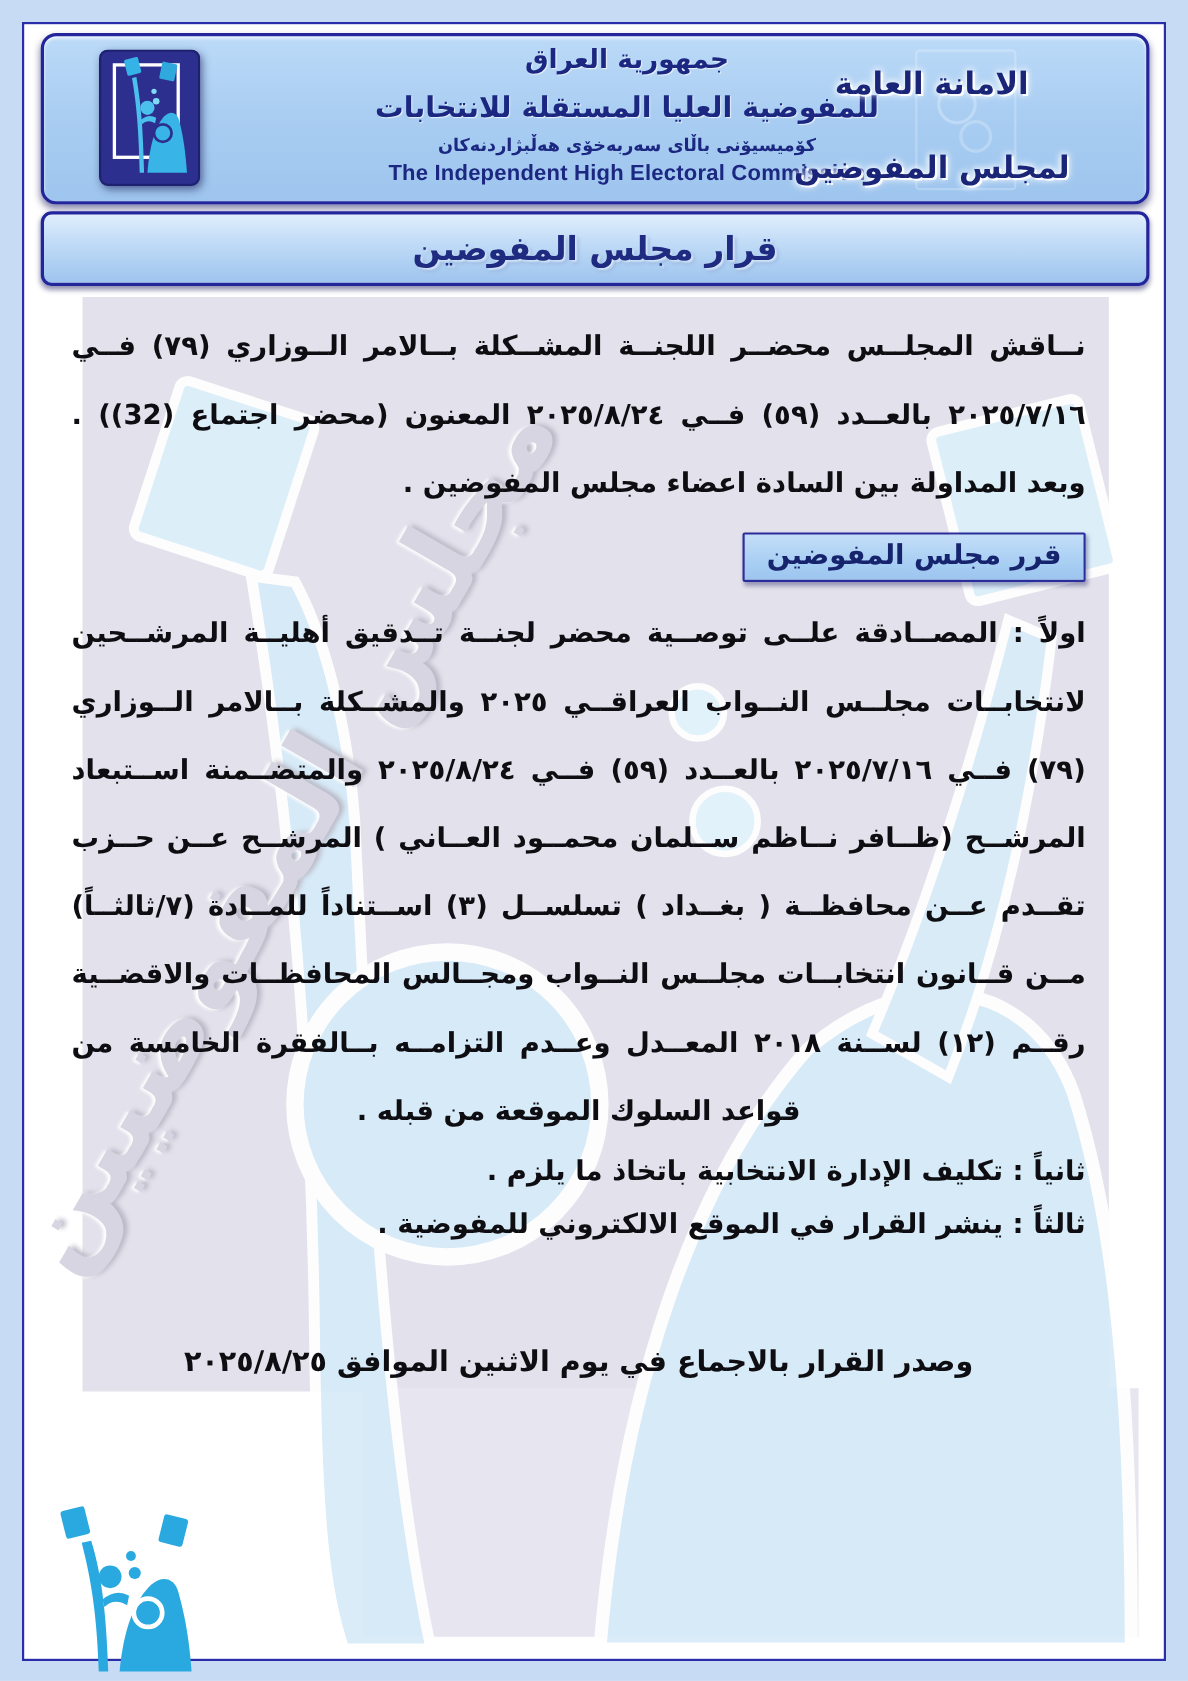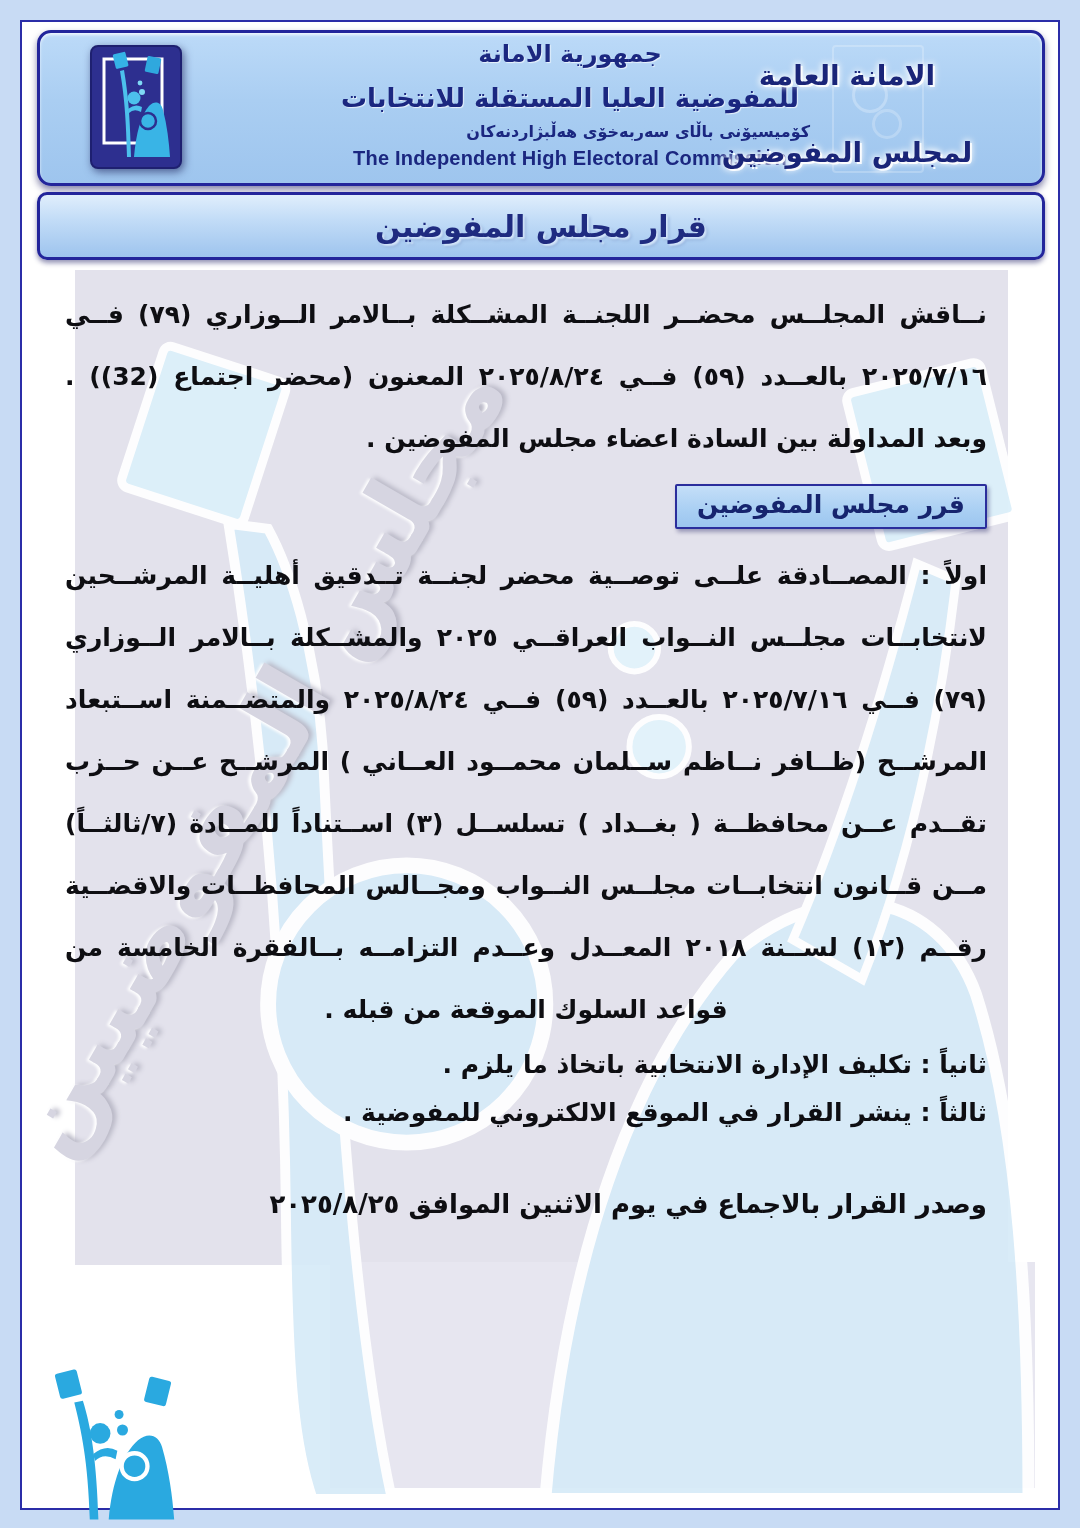"جمهورية الامانة" div.hdr-ar1 { text: الامانة -> العراق }
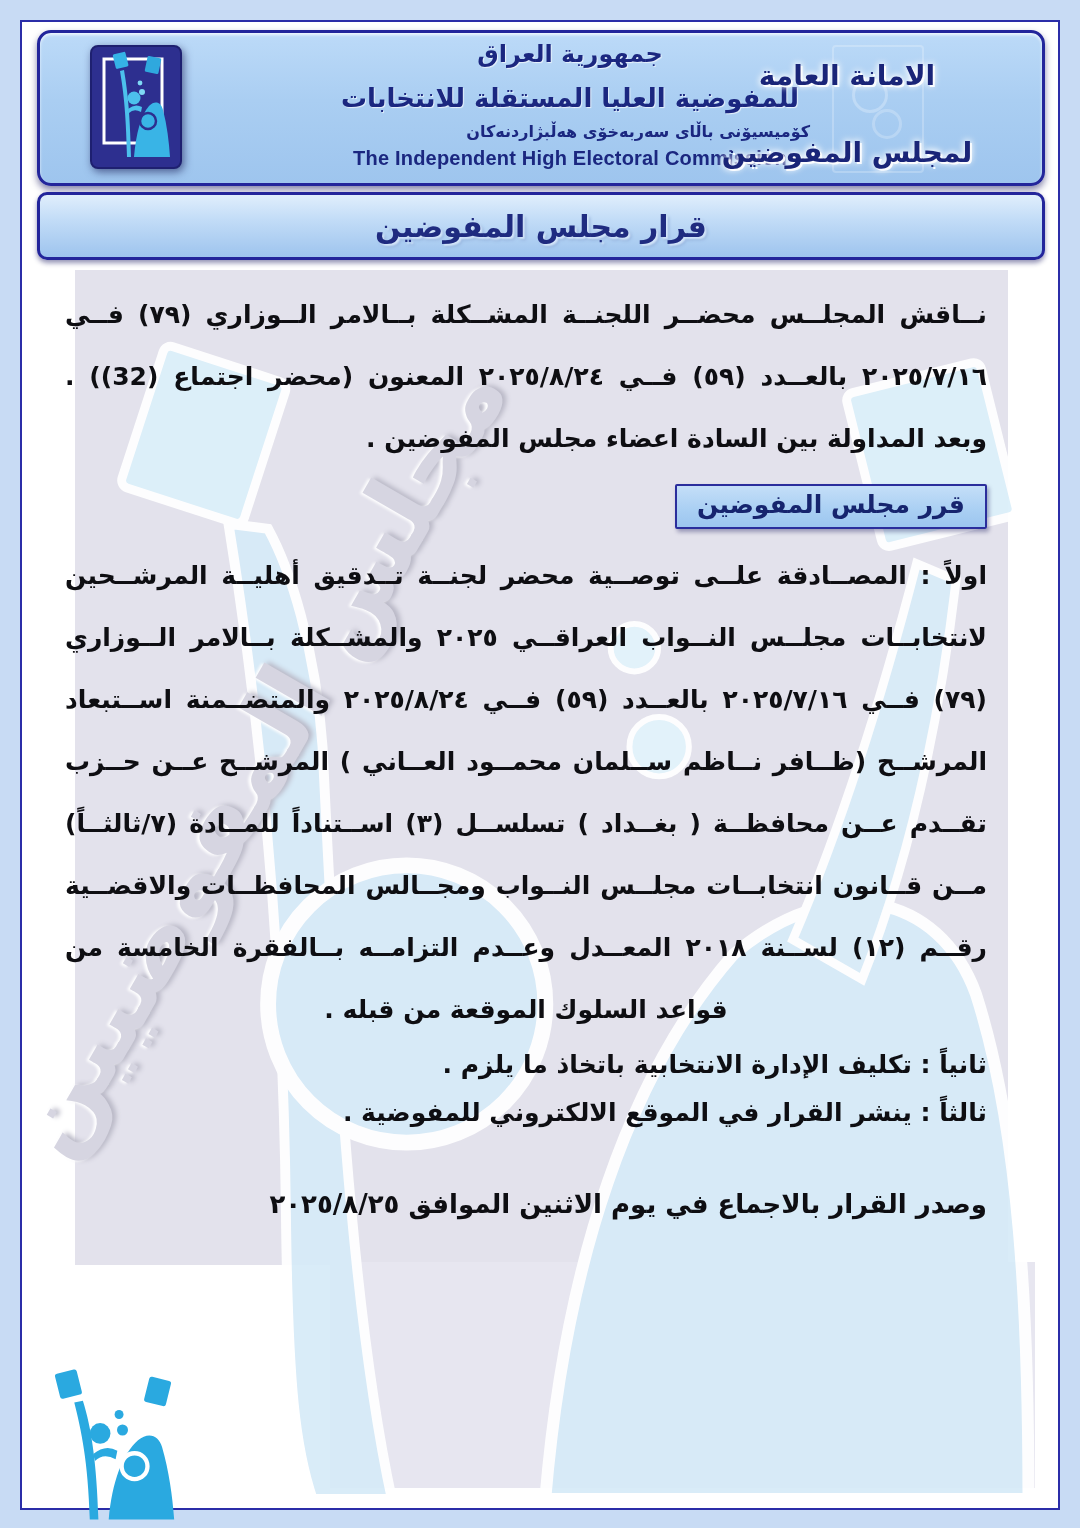"كۆمیسیۆنی باڵای سەربەخۆی هەڵبژاردنەکان" .hdr-ku { text-align: right -> none }
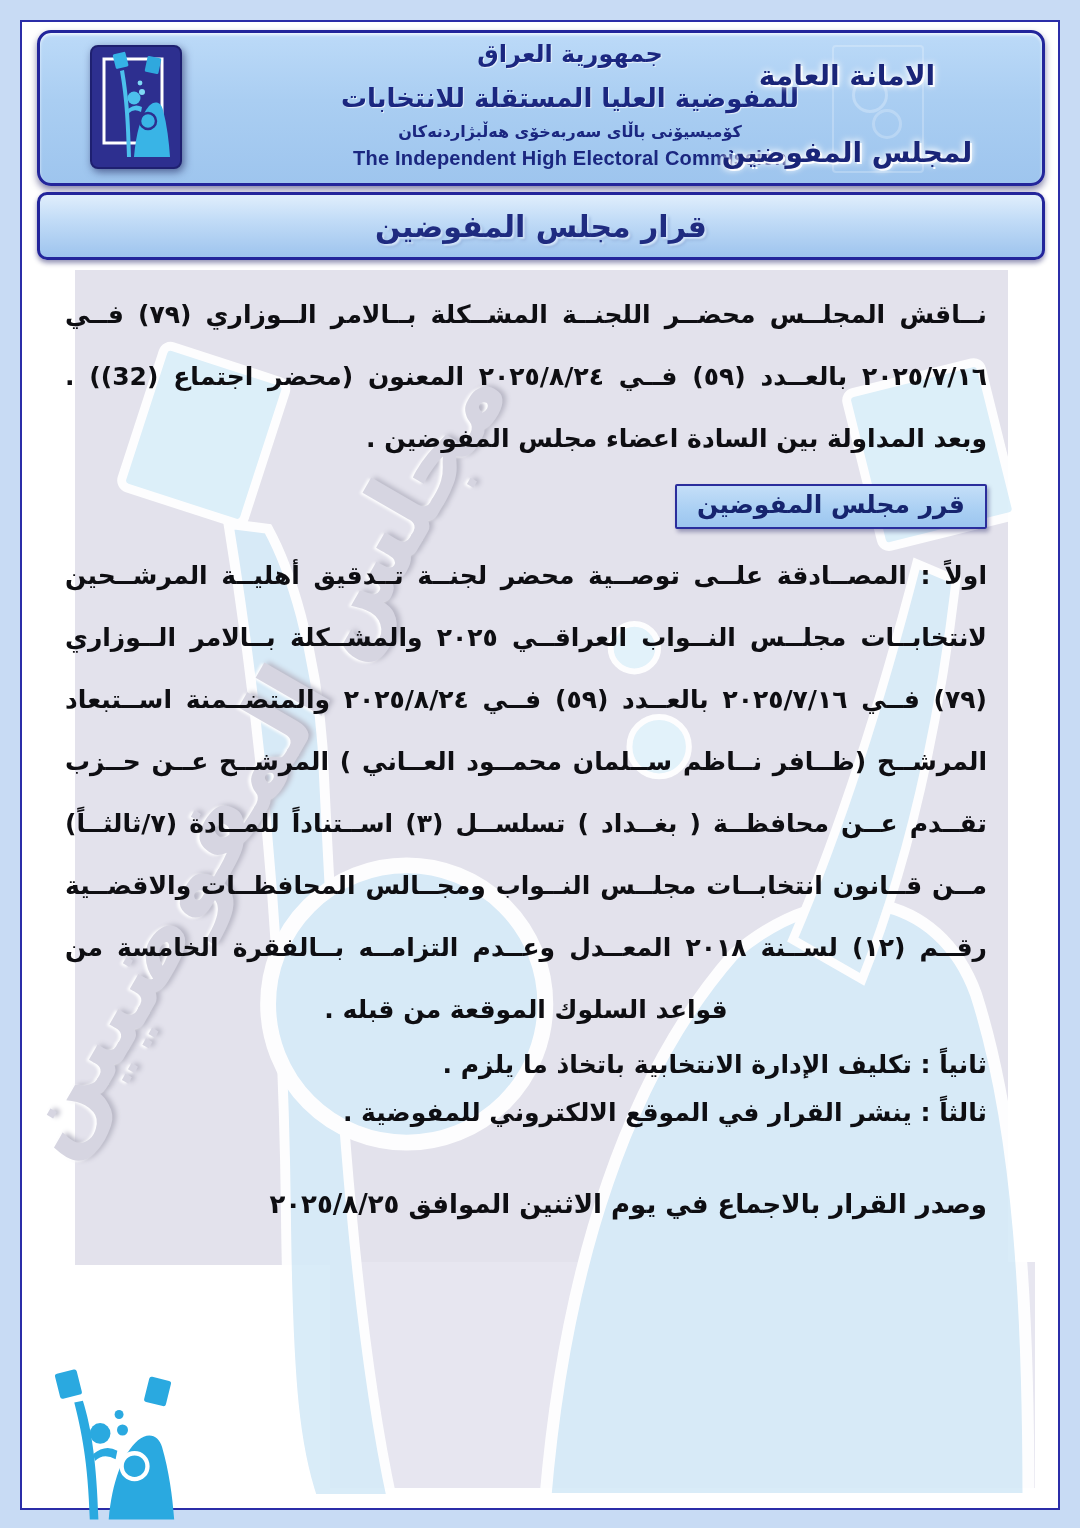"وصدر القرار بالاجماع في يوم" .closing { margin-top: 52px -> 86px; text-align: none -> center }
